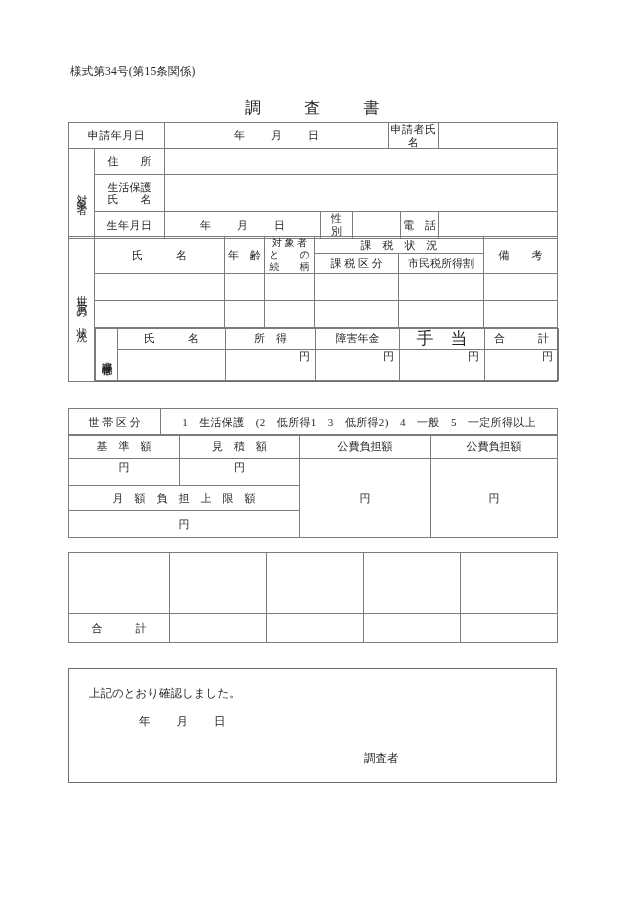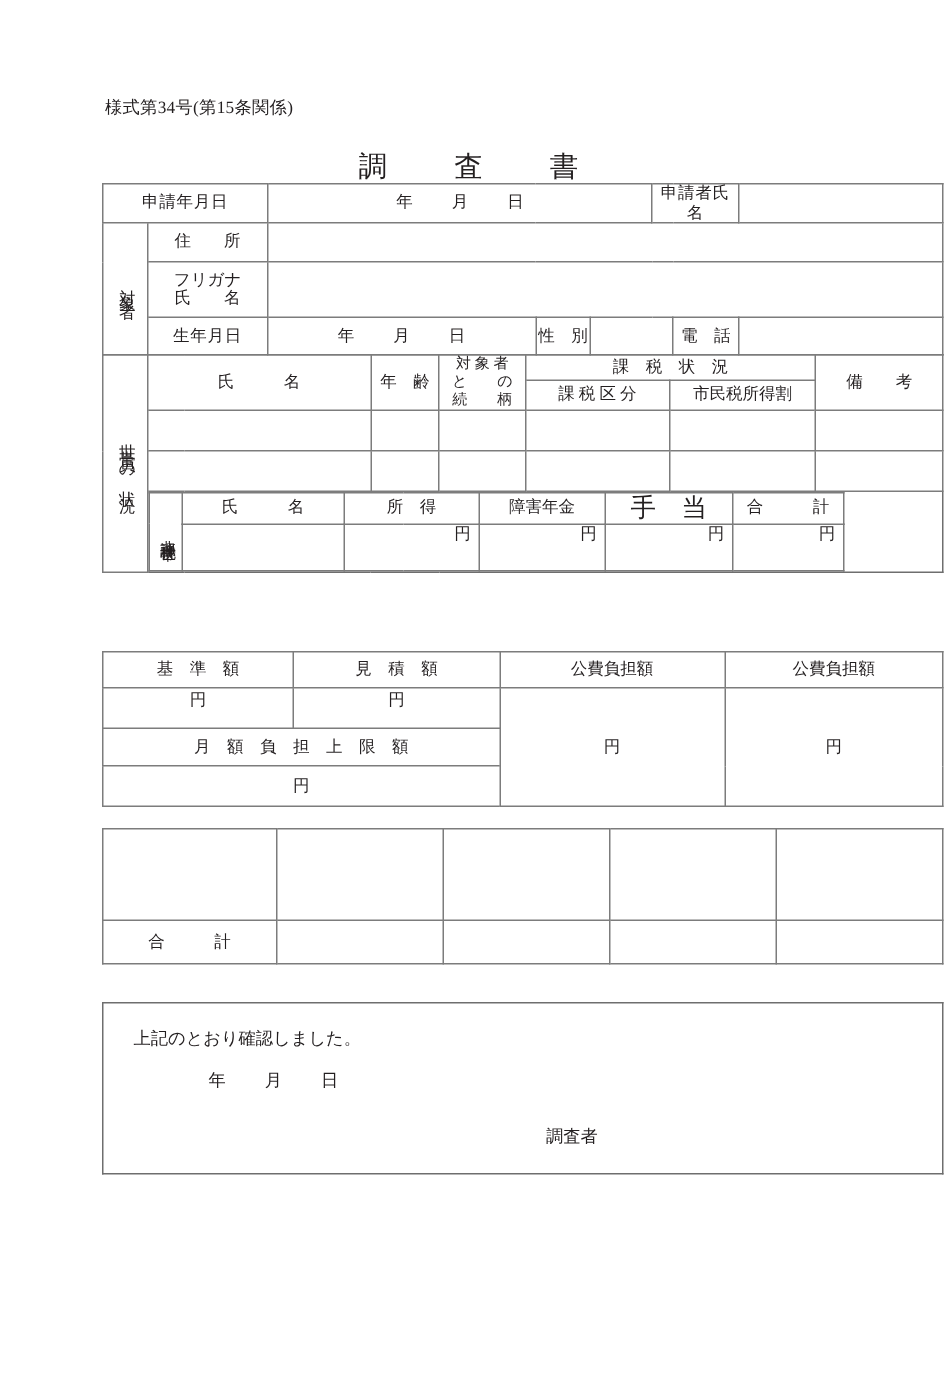"調 査 書" .doc-title { font-size: 19px -> 16px }
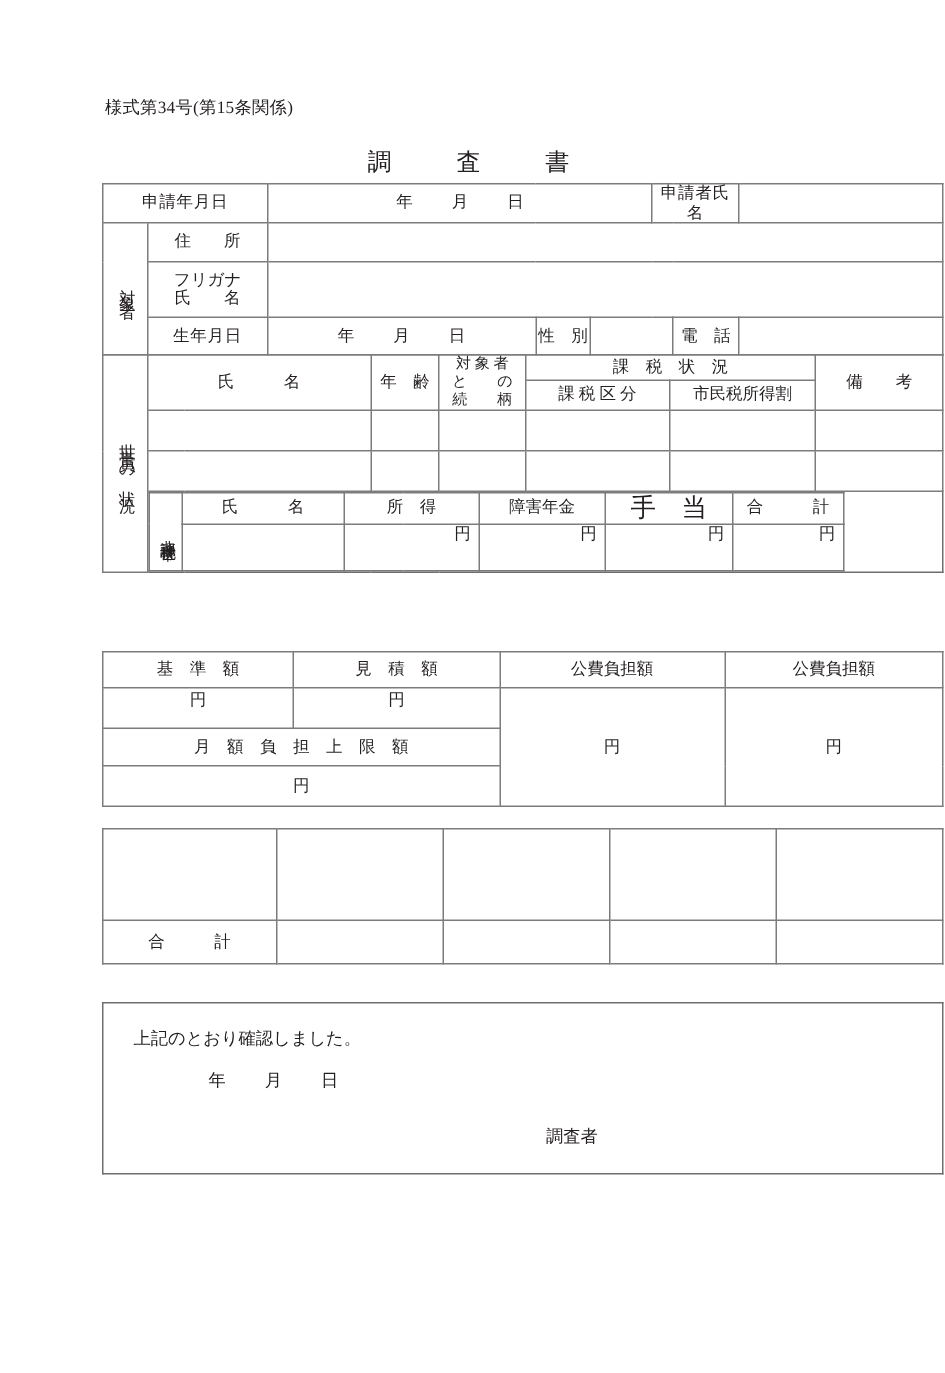"フリガナ" div { text: フリガナ -> 生活保護 }
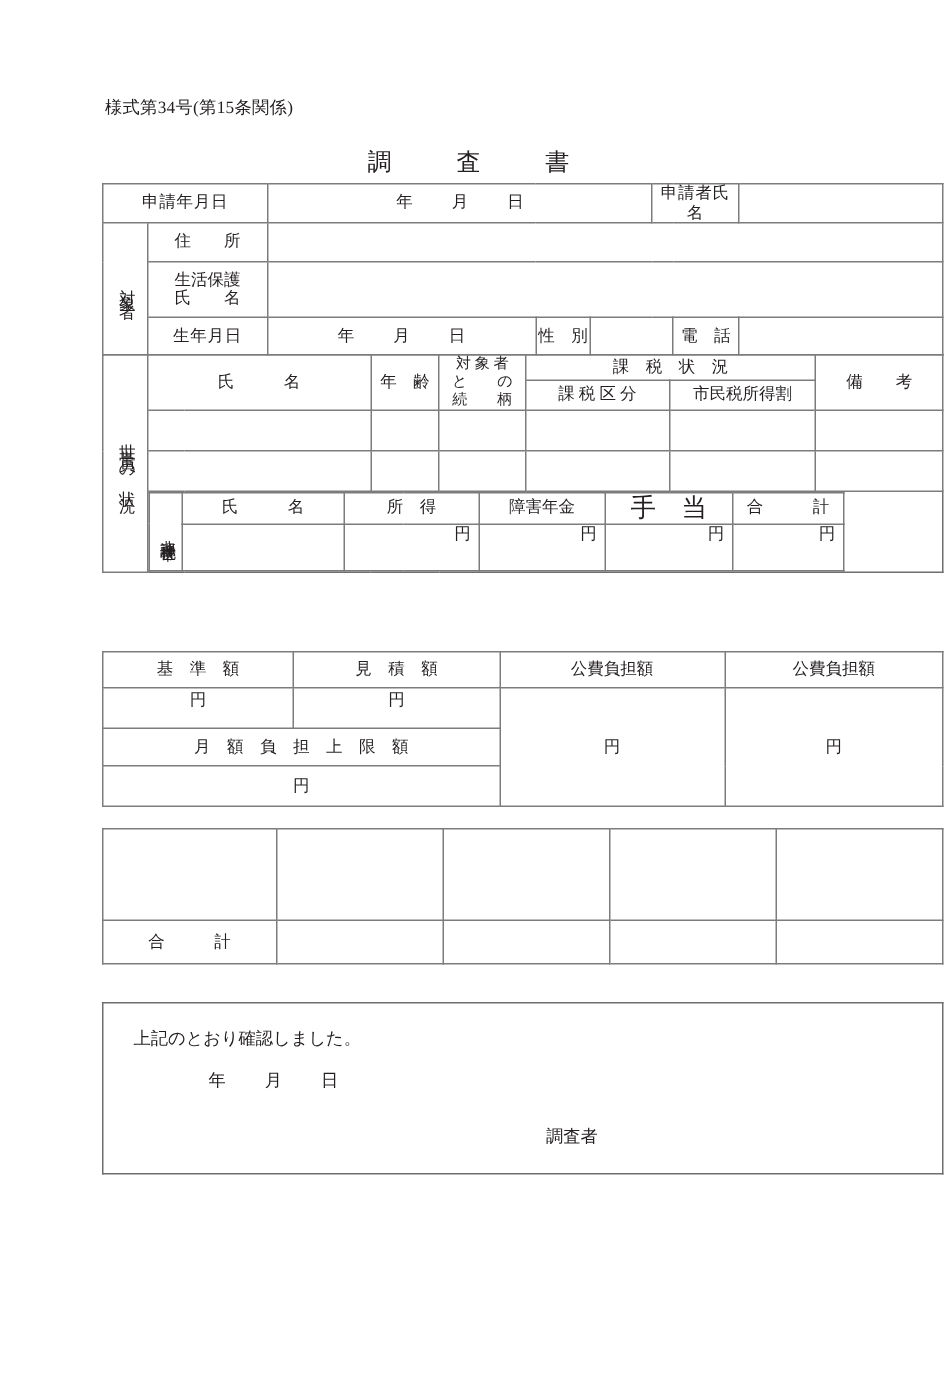"世 帯 区 分" table.tbl { html: none -> <table> <colgroup> <col> <col> </colgroup> <tbody> <tr> <td>世 帯 区 分</td> <td>1 生活保護 (2 低所得1 3 低所得2) 4 一般 5 一定所得以上</td> </tr> </tbody> </table> }
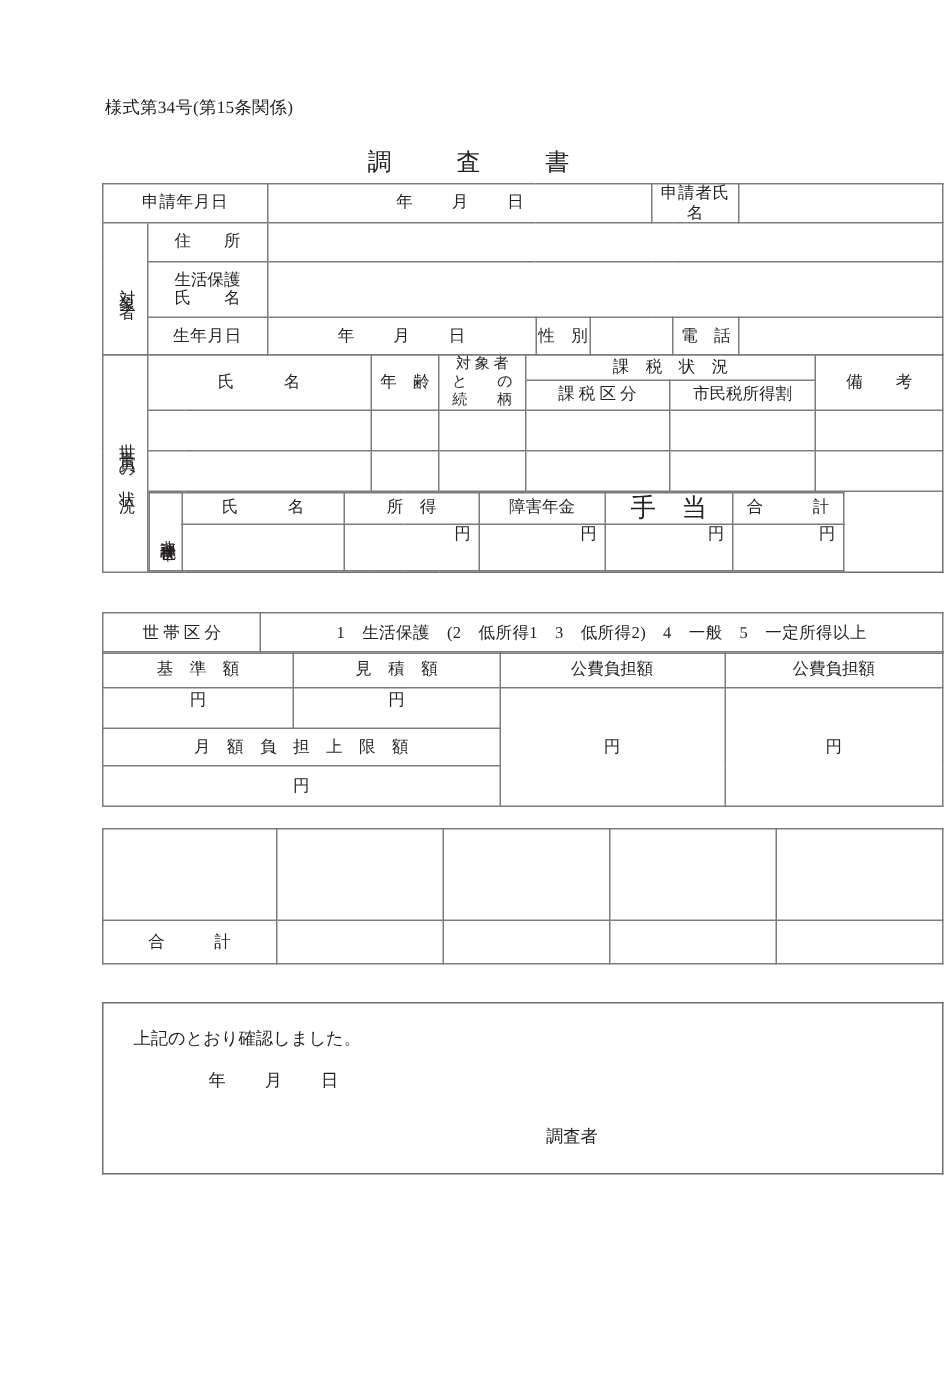"上記のとおり確認しました。" .tbl { width: 561px -> 489px }
